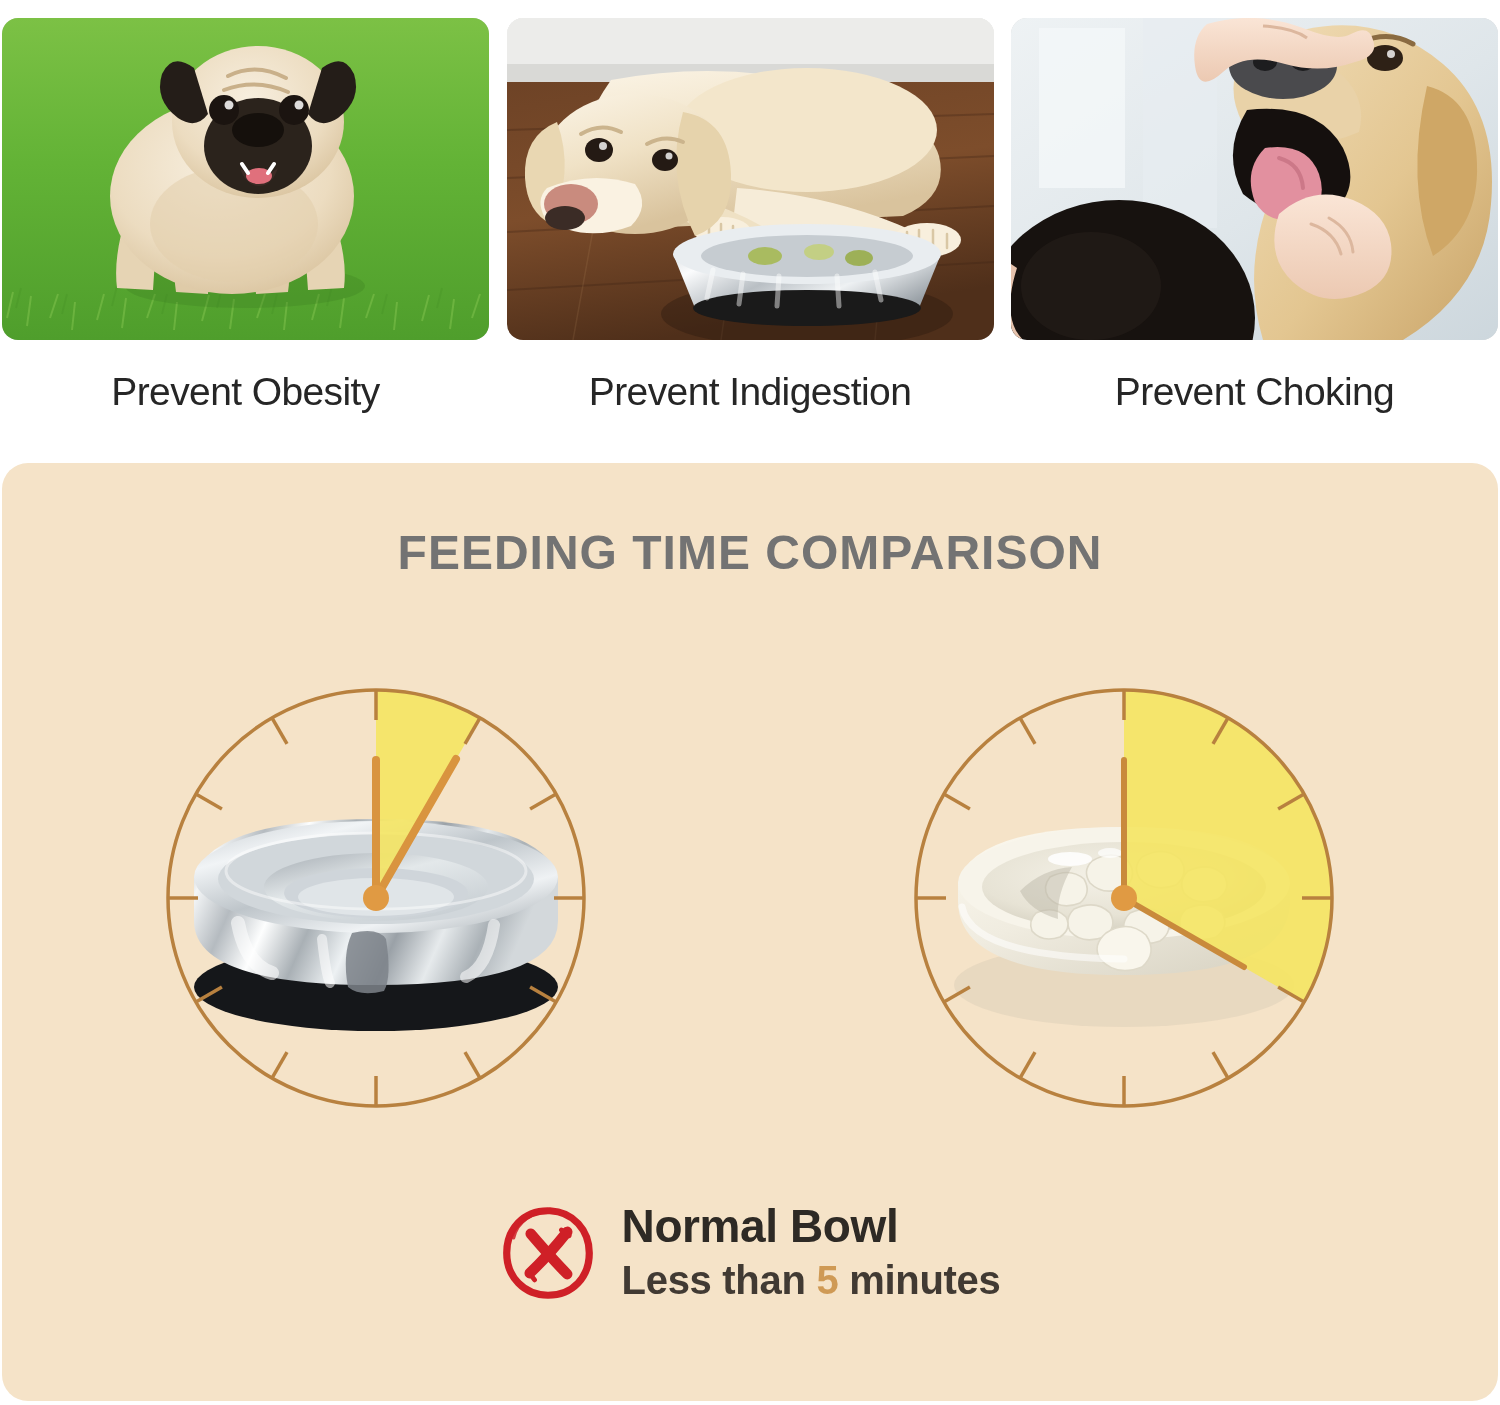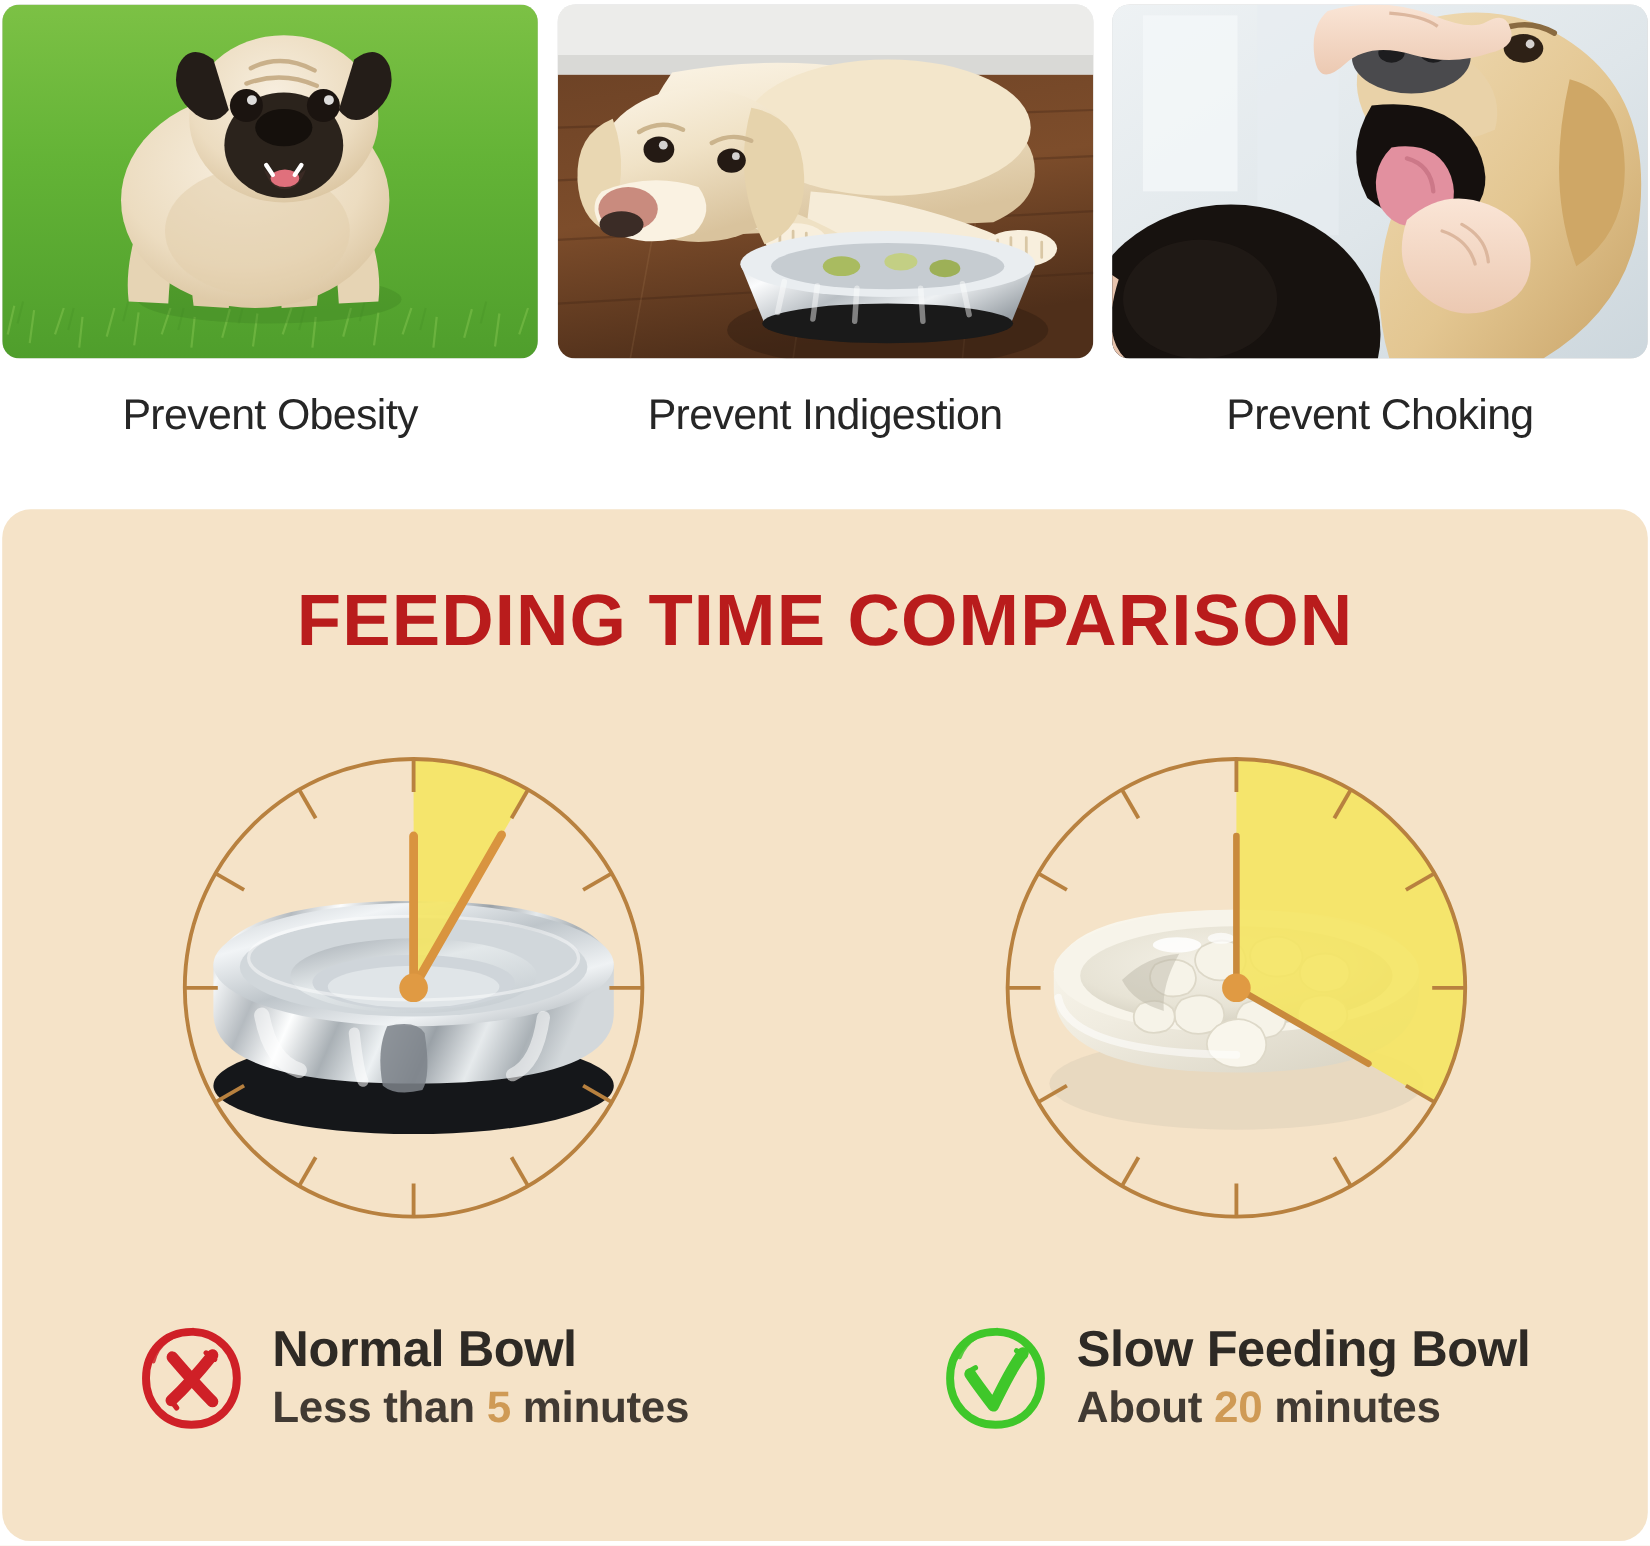"Prevent Obesity" .benefits-strip { padding: 4px 2px -> 18px 2px }
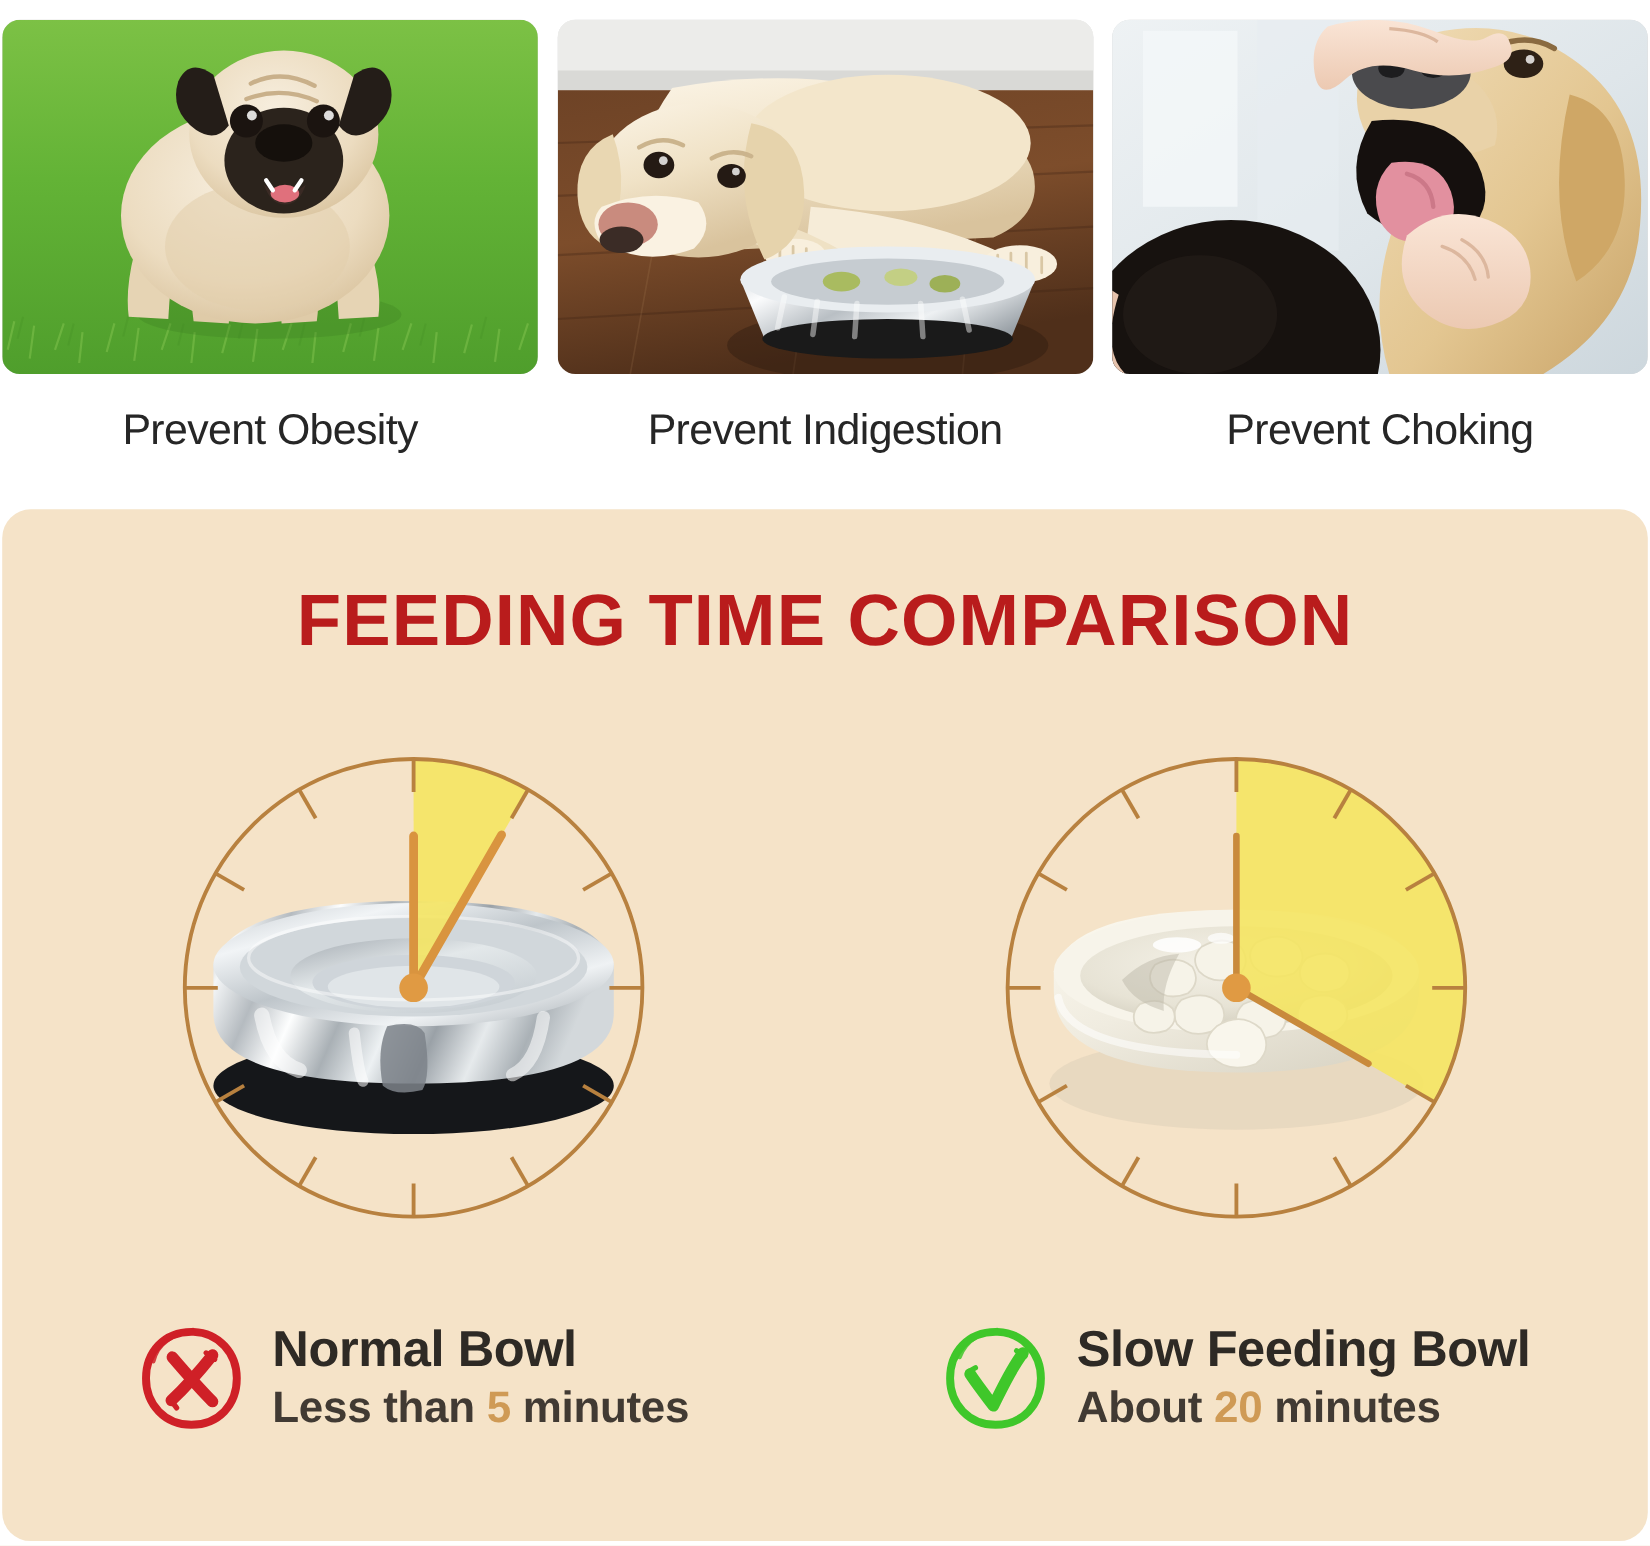"FEEDING TIME COMPARISON" .panel-title { color: #b91c1c -> #737373; font-size: 66px -> 48px }
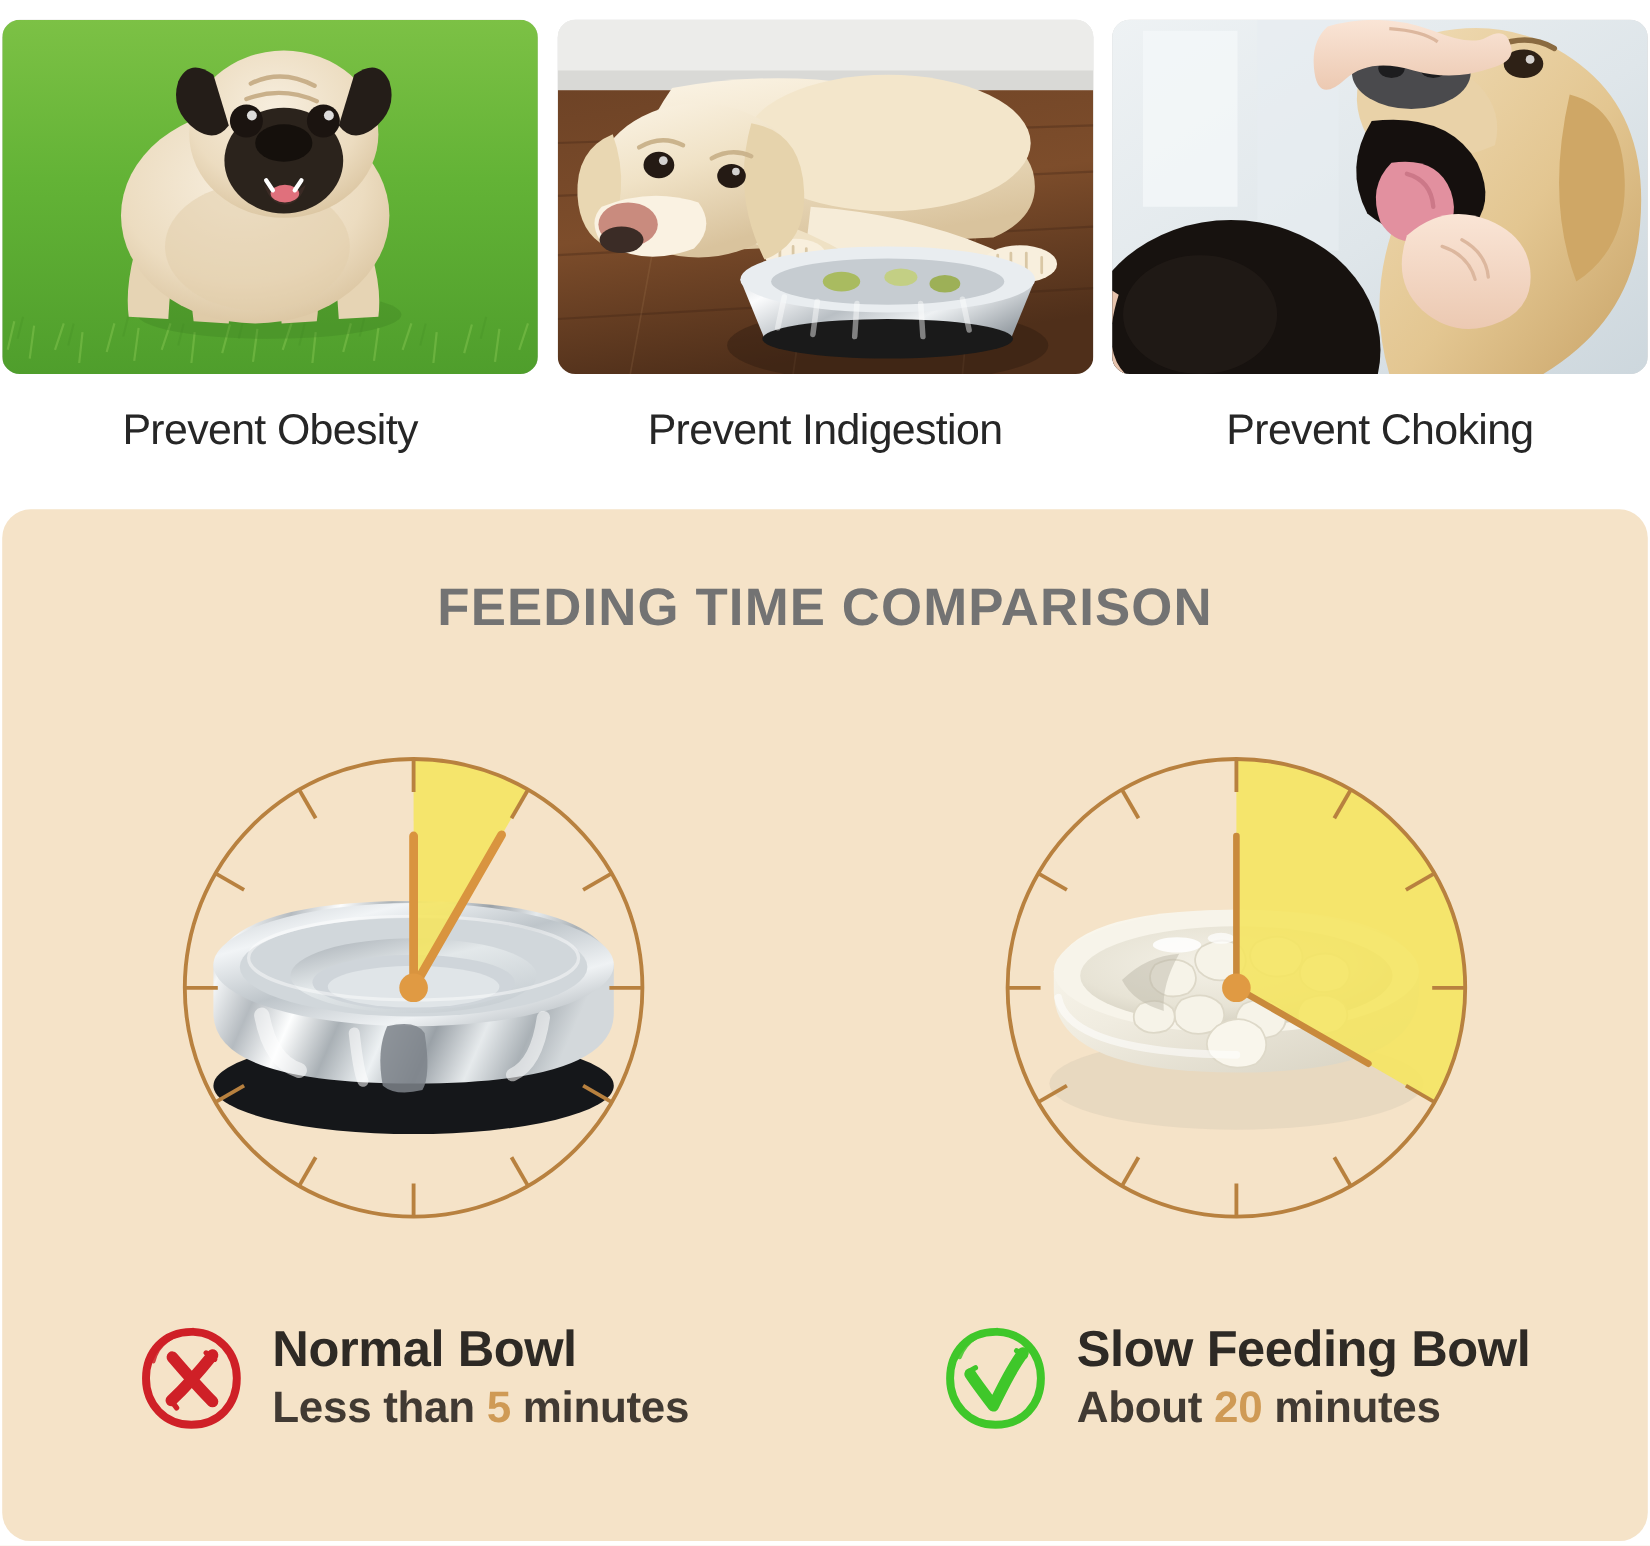"Slow Feeding Bowl" div.result-cell { html: <div> <div> <div> <svg> <path></path> <path></path> <path></path> <path></path> </svg> </div> <div> <div>Slow Feeding Bowl</div> <div> <span>About </span><span>20</span><span> minutes</span> </div> </div> </div> </div> -> none }
